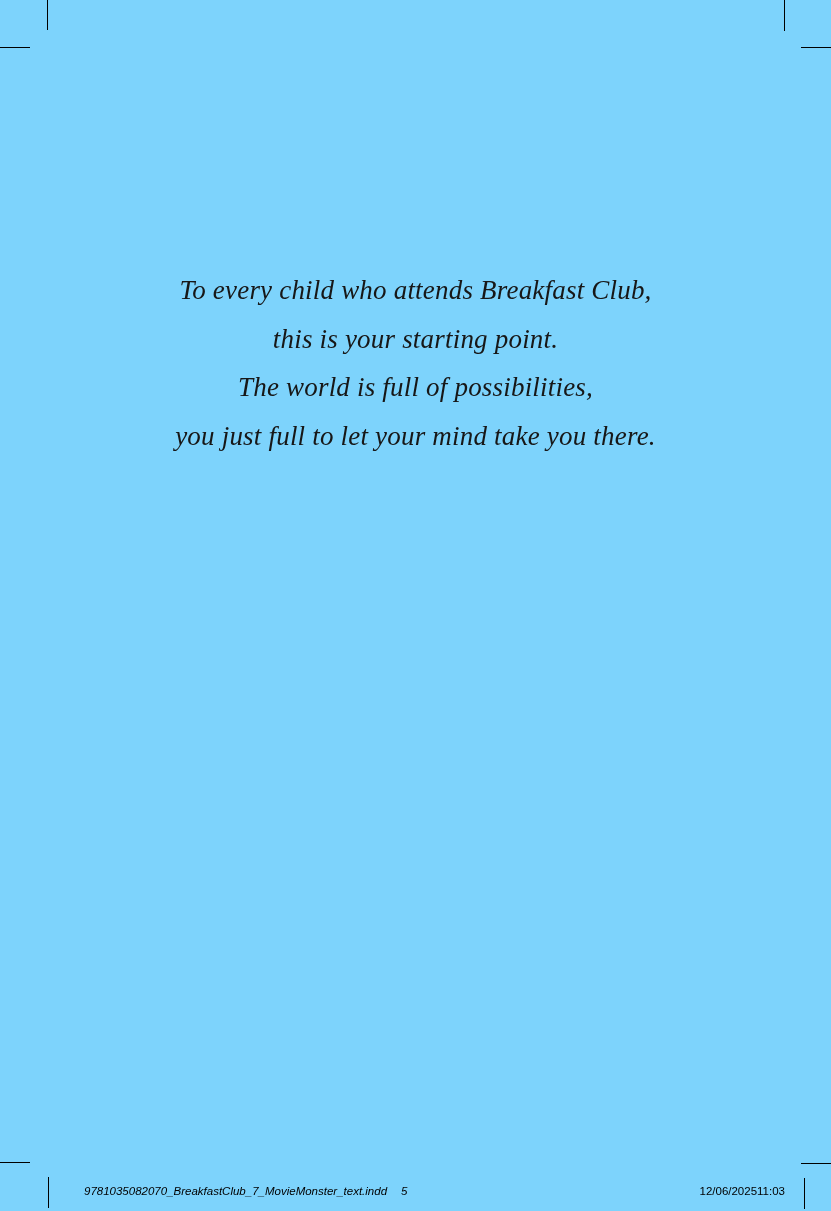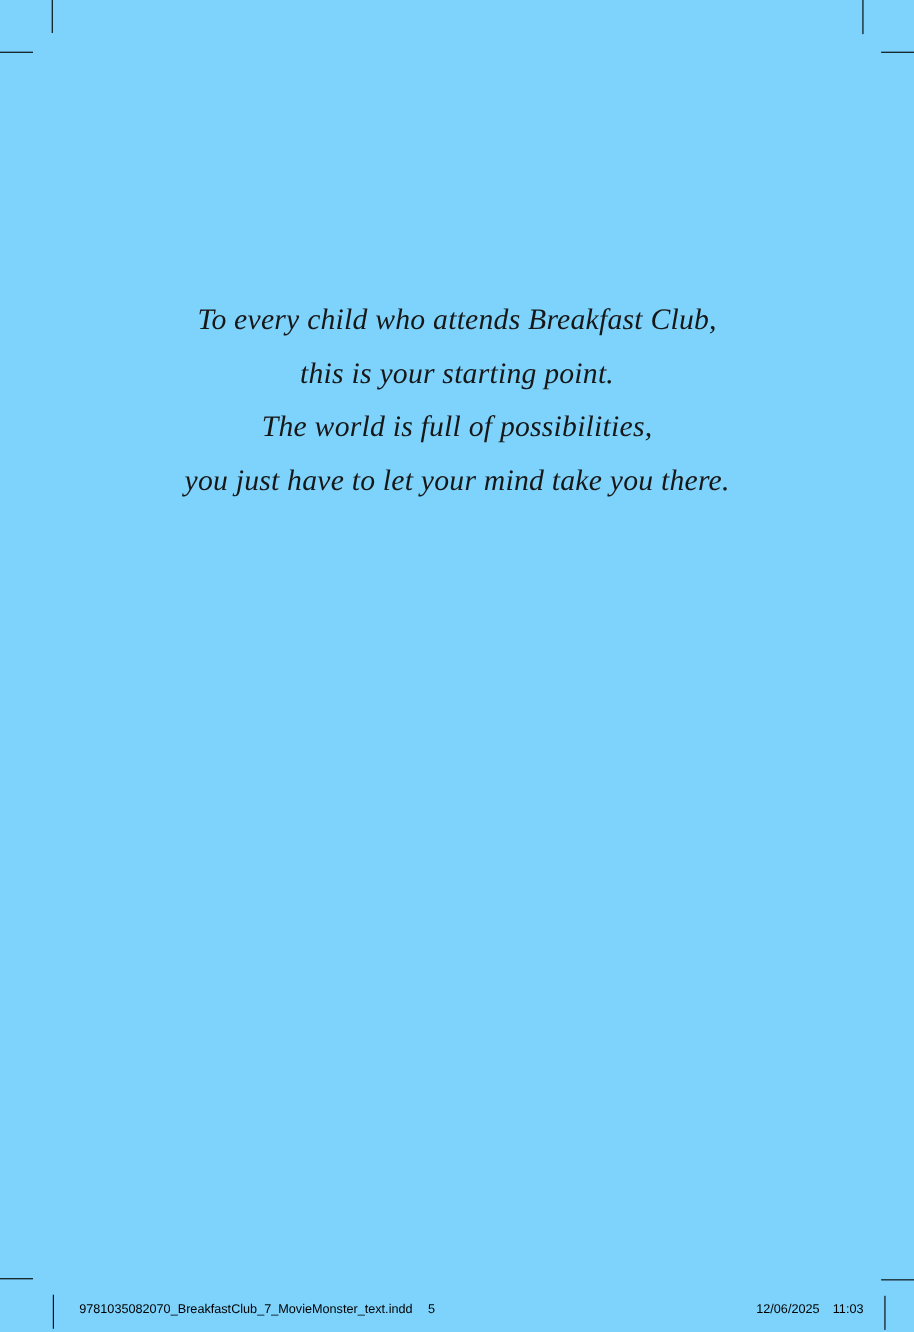"you just have to let" div { text: have -> full }
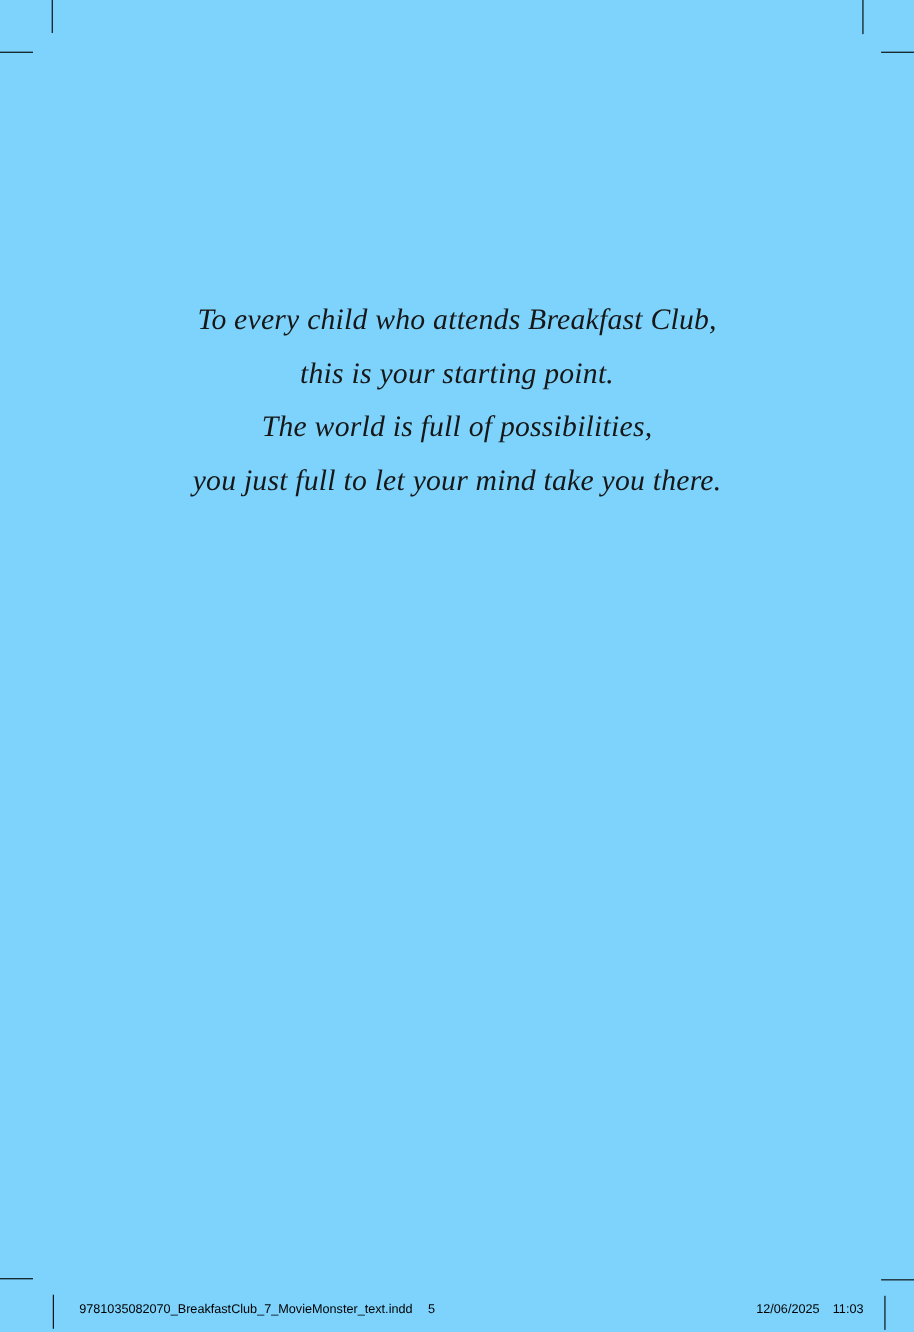"9781035082070_BreakfastClub_7_MovieMonst" .slug-left { font-style: none -> italic; left: 72px -> 84px }
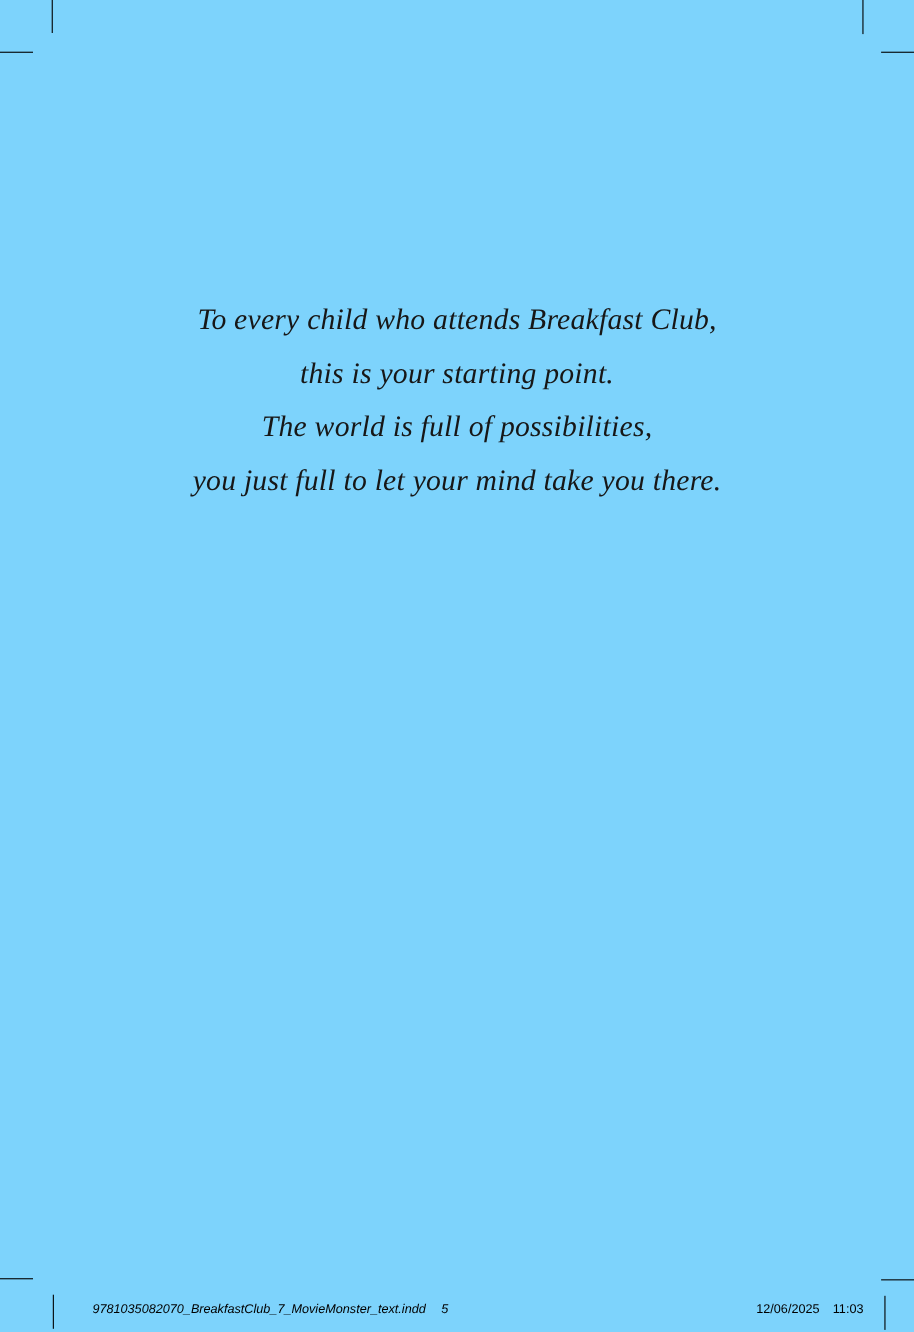"11:03" .slug-right .slug-time { margin-left: 12px -> none }
